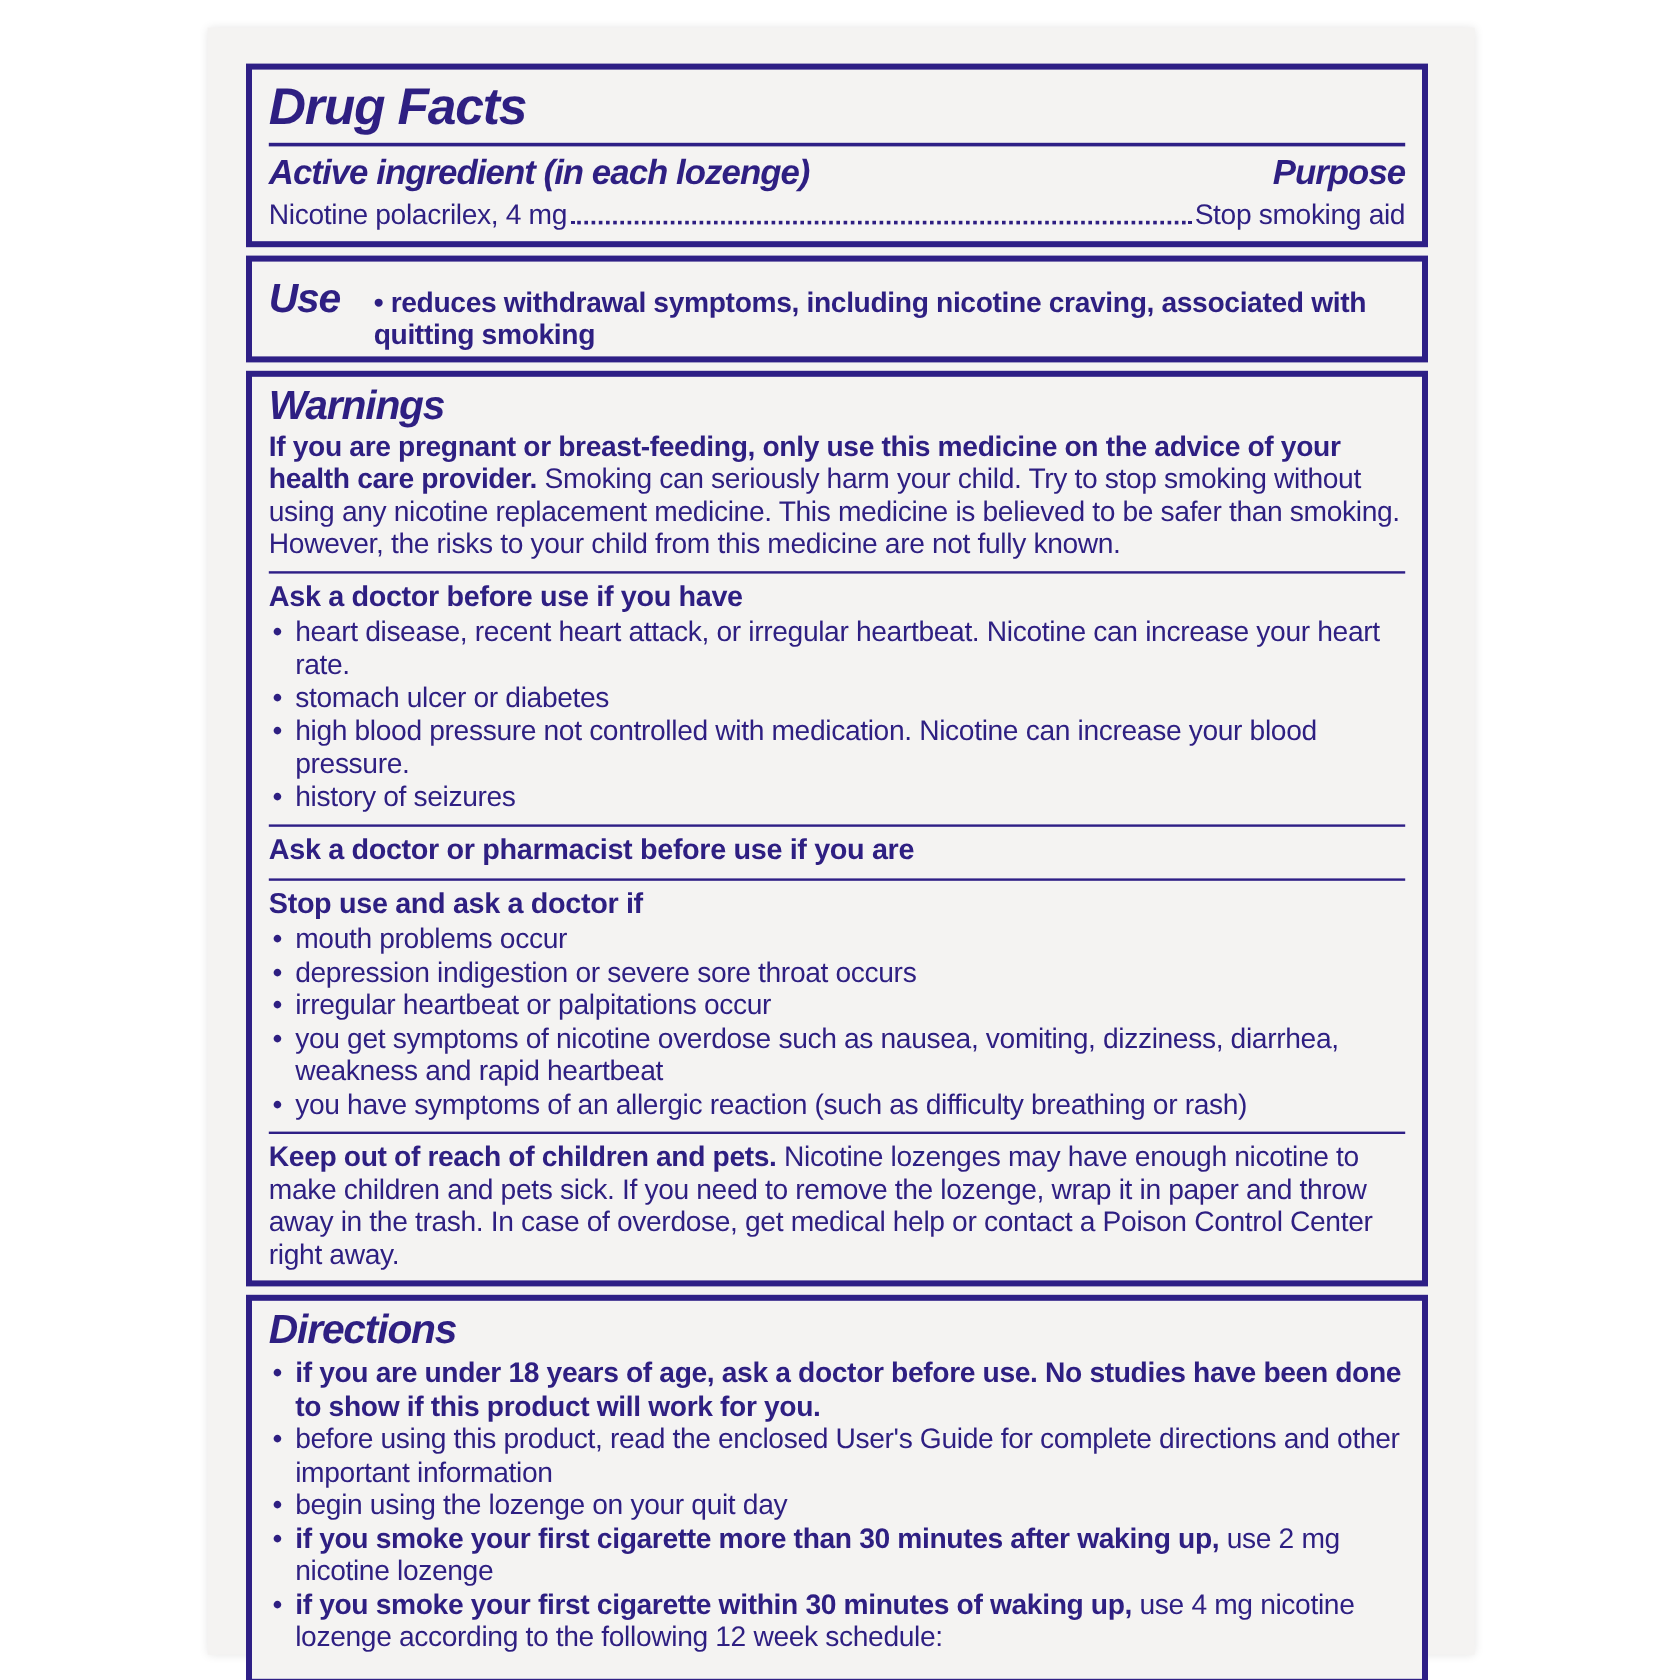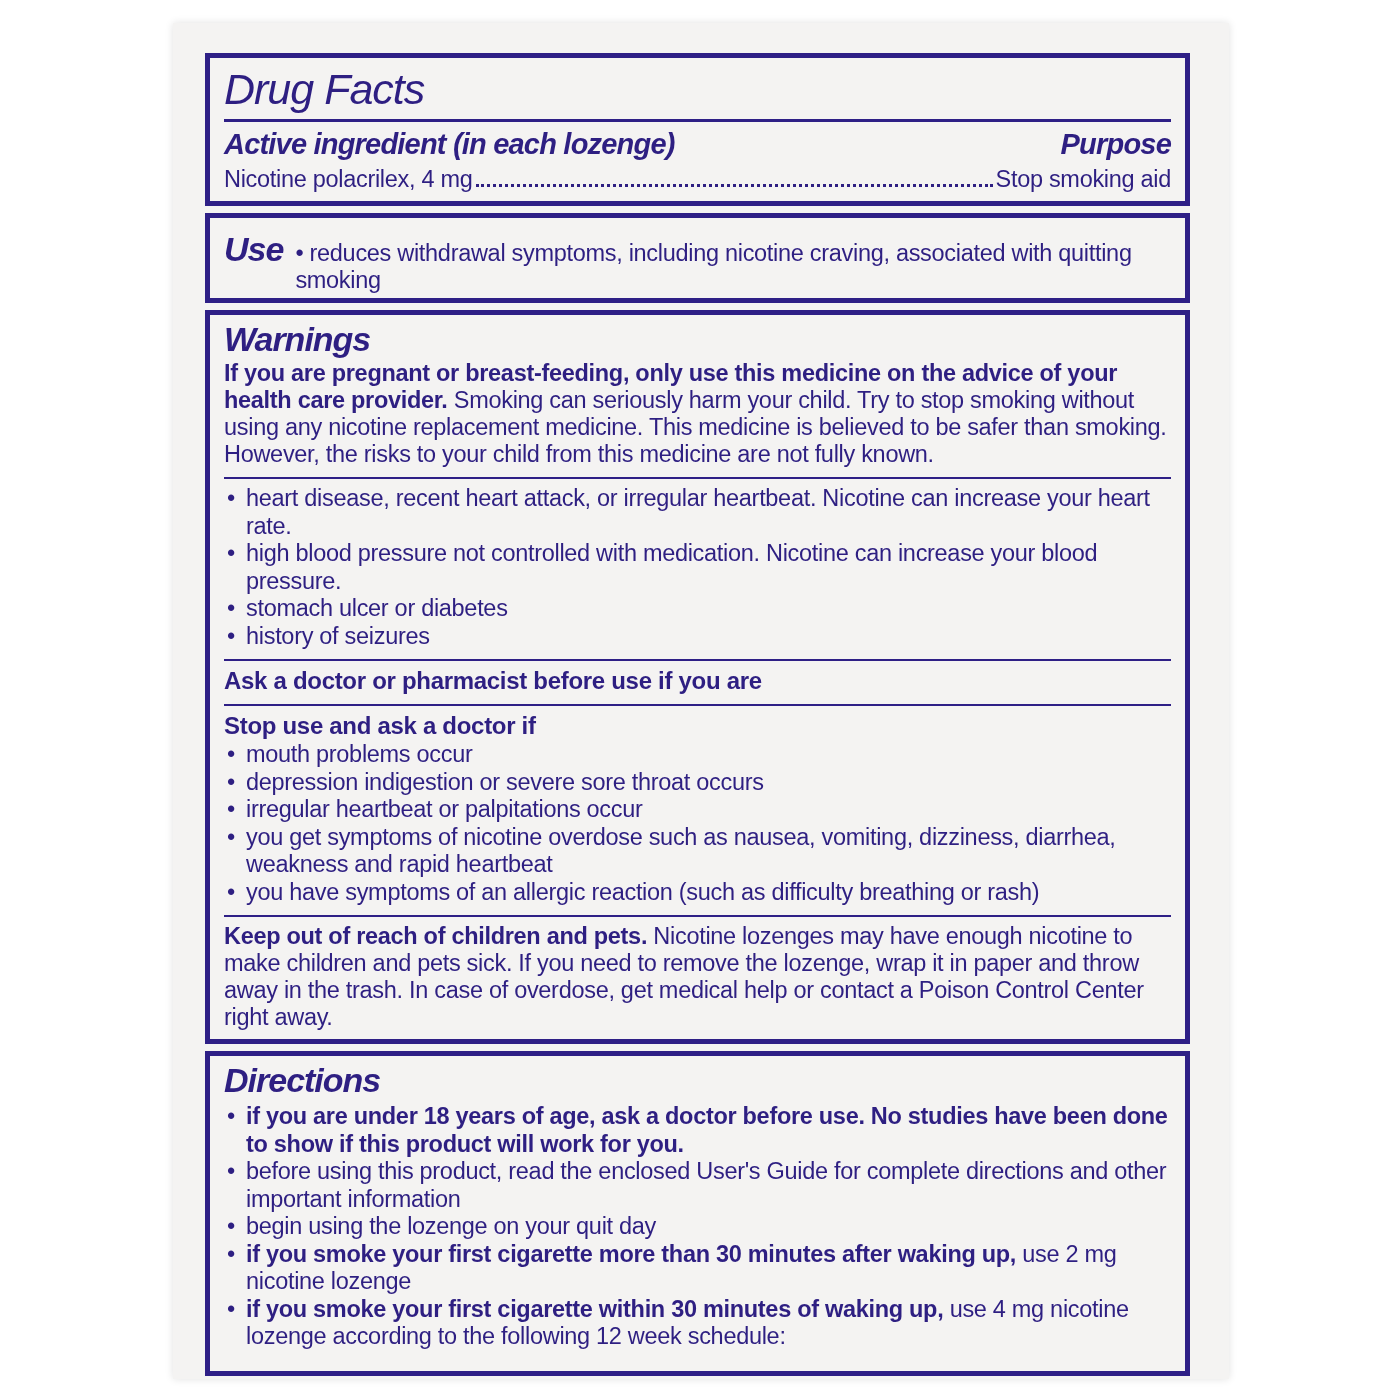"Drug Facts" .df-title { font-weight: normal -> bold }
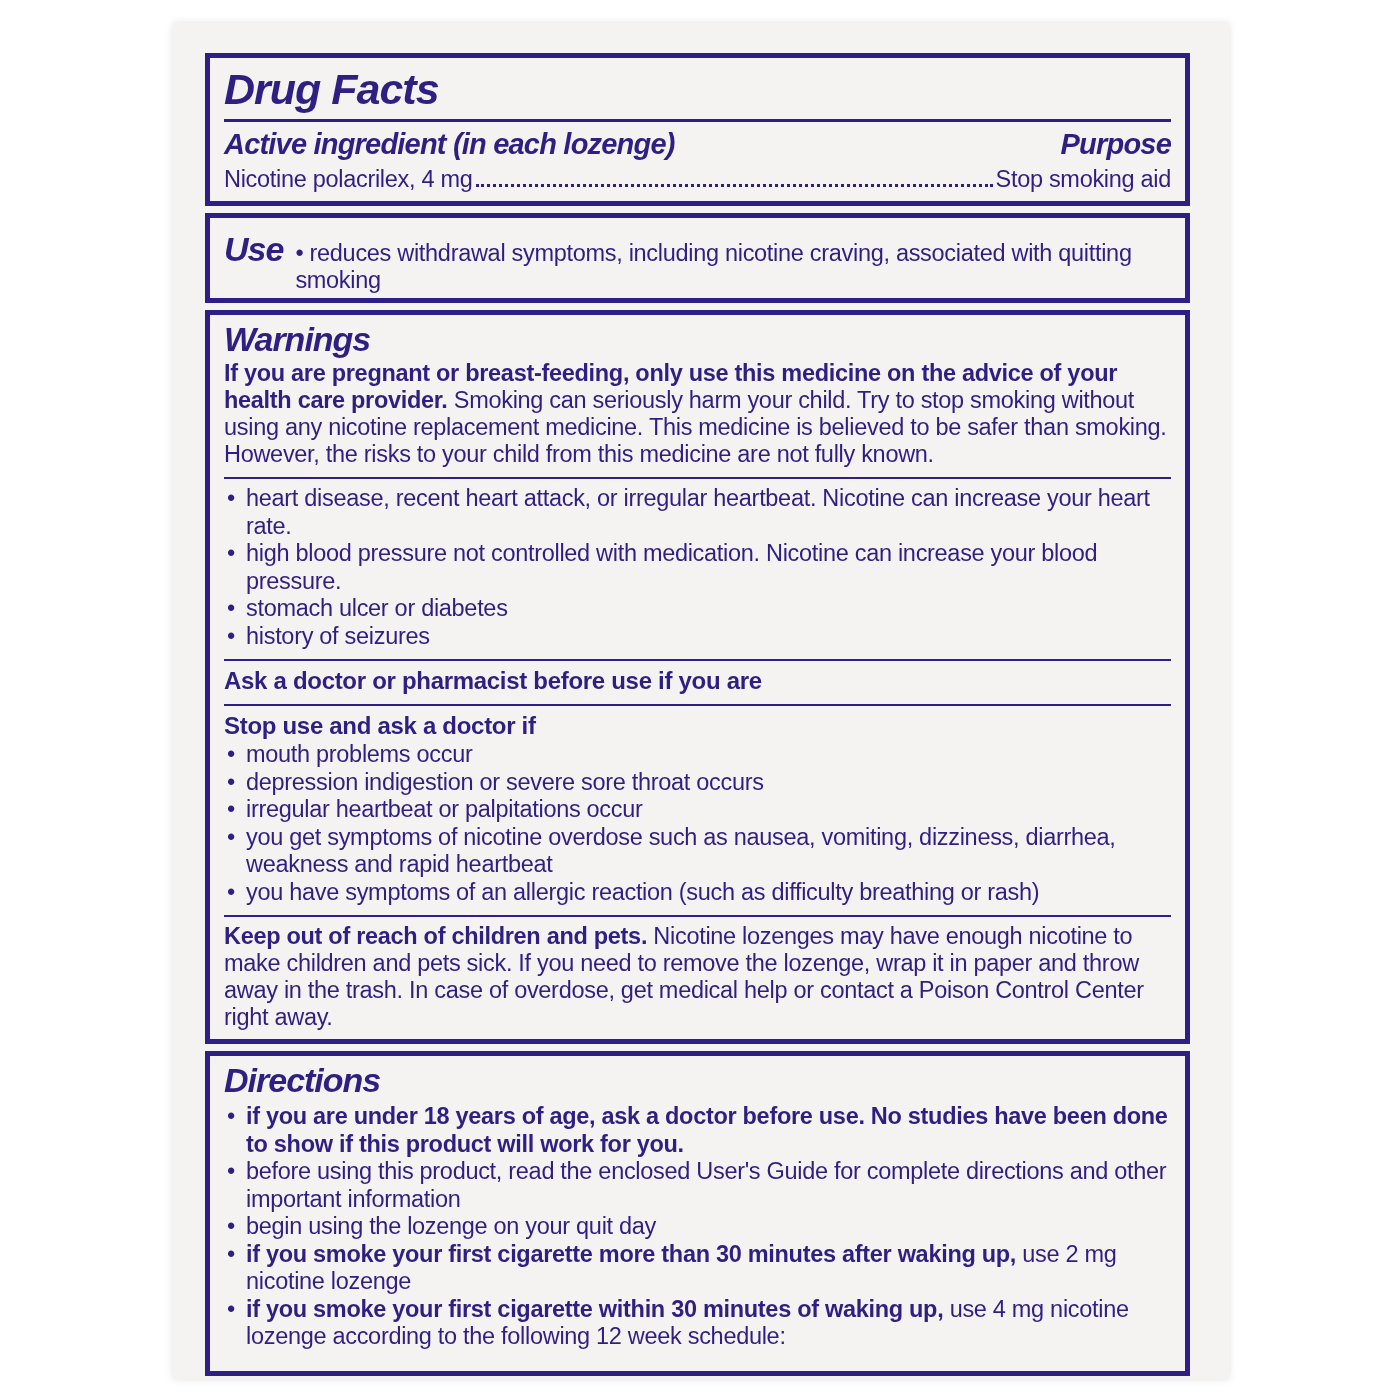"reduces withdrawal symptoms, including" .use-text { font-weight: none -> bold; margin-left: 12px -> 28px }
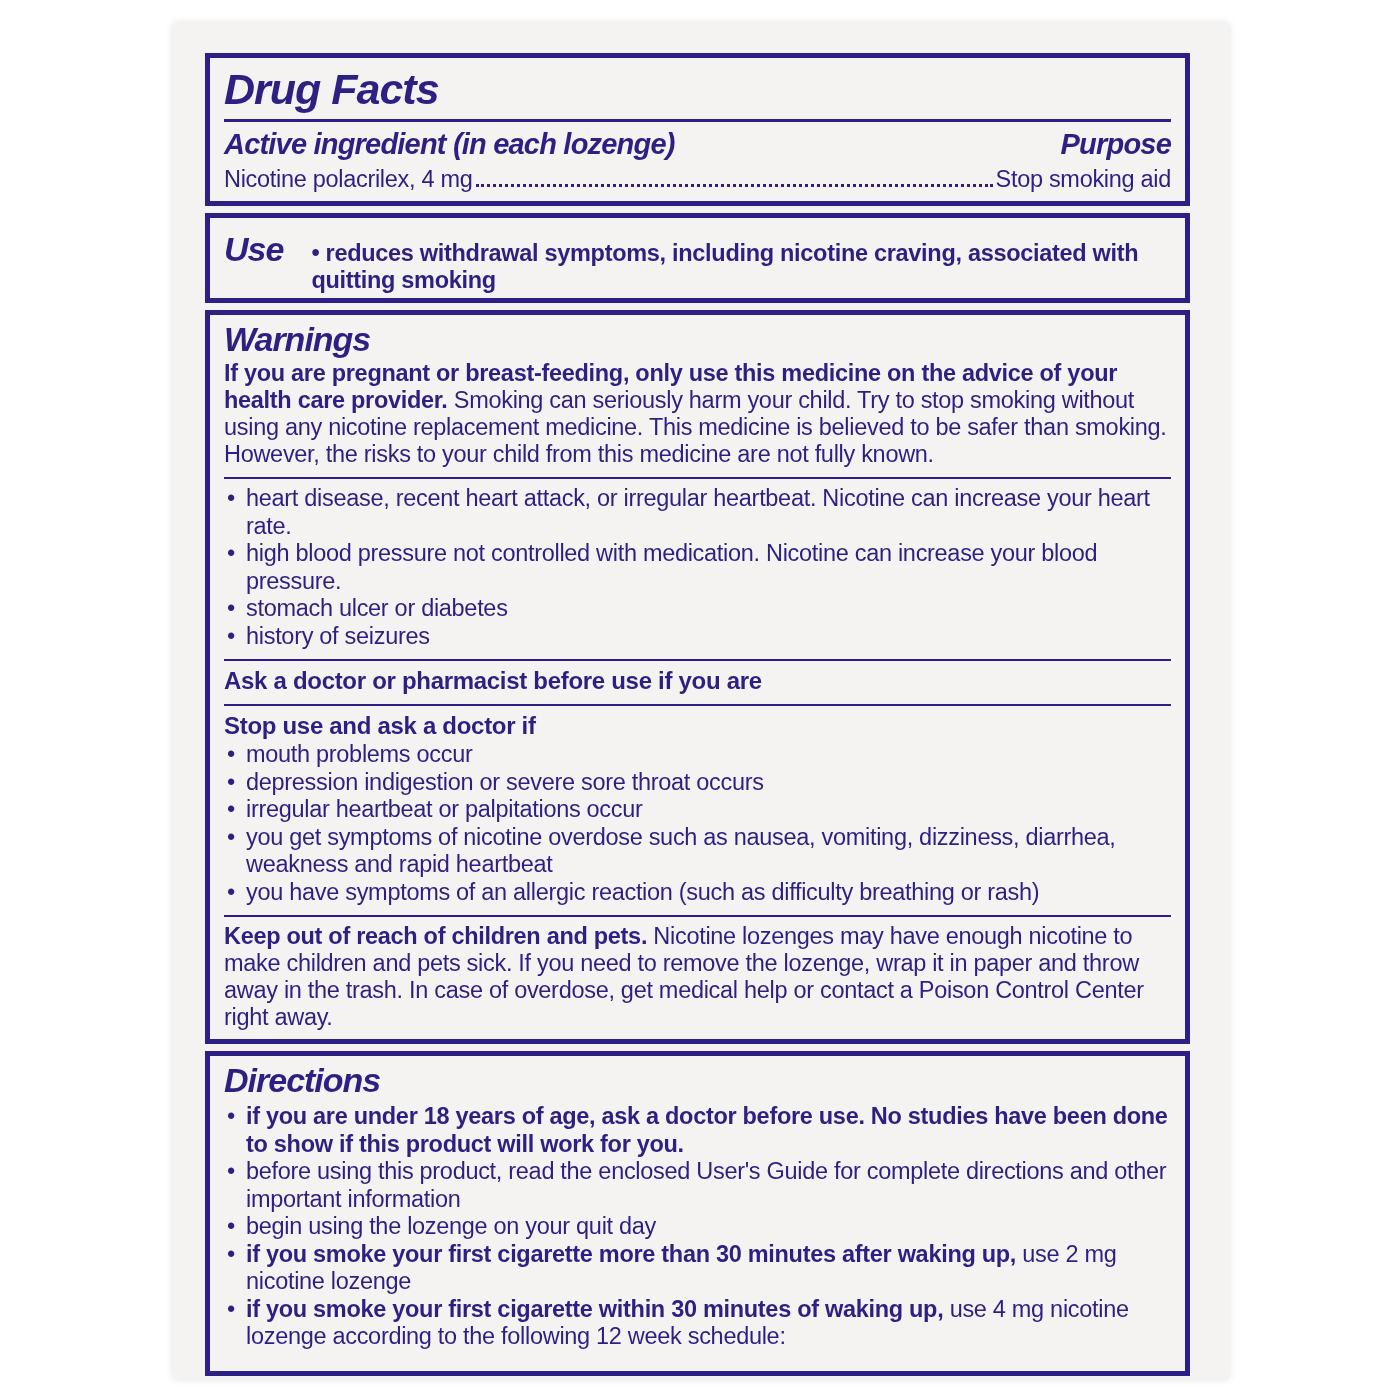"Ask a doctor before use" p.sub-head { html: none -> <p>Ask a doctor before use if you have</p> }
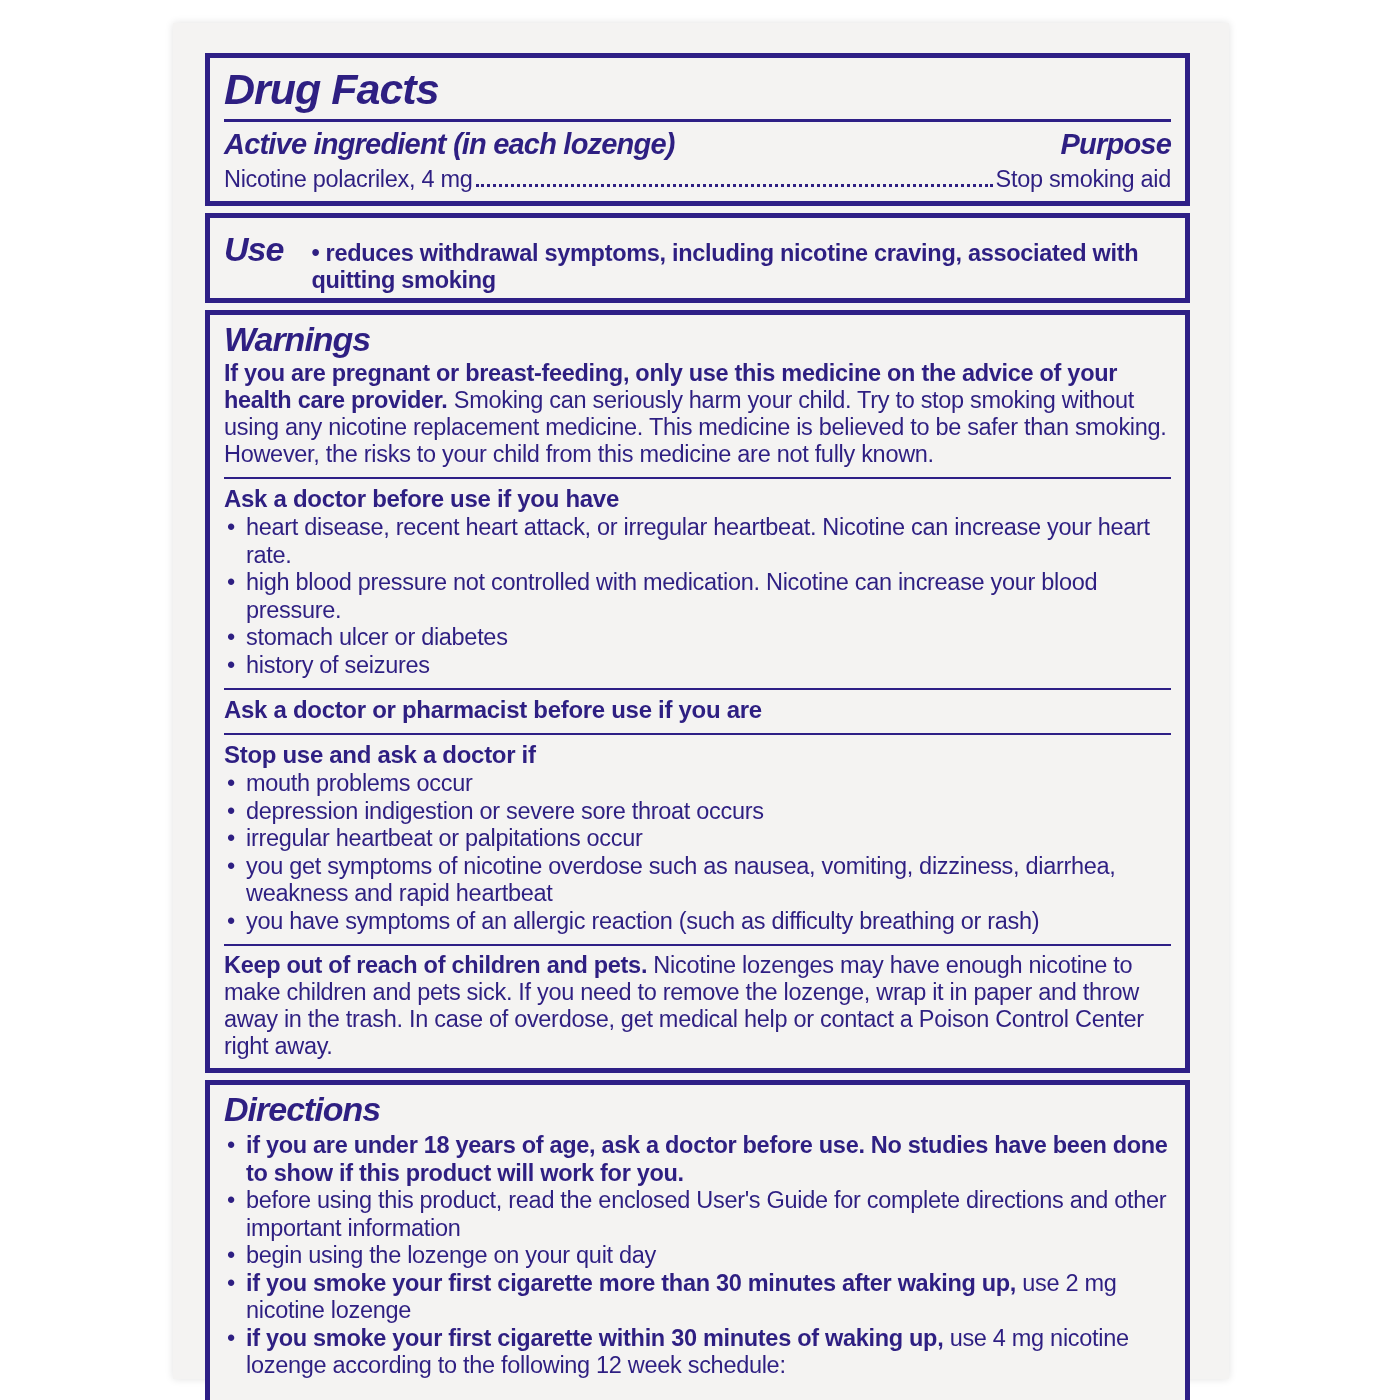"high blood pressure not controlled" li { order: before "stomach ulcer or diabetes" -> after "stomach ulcer or diabetes" }
